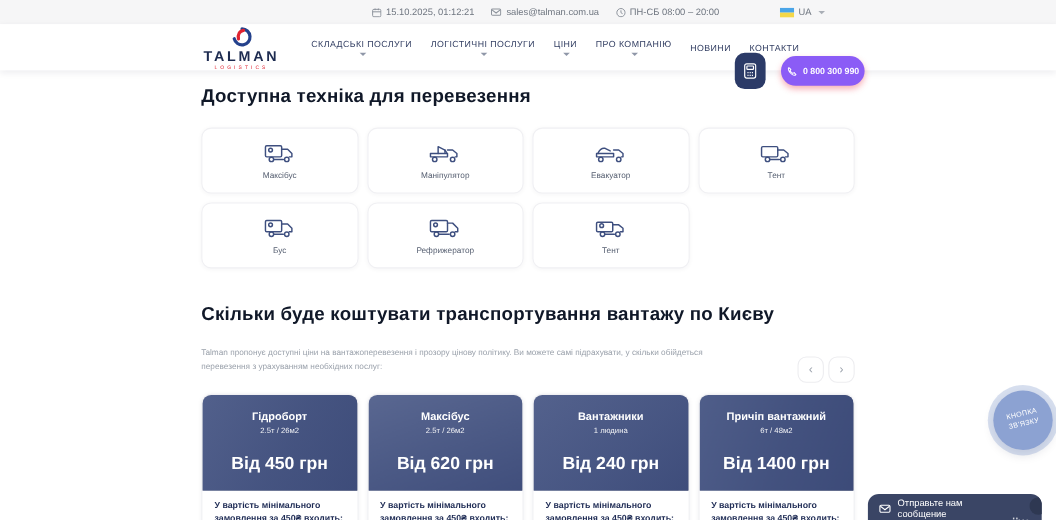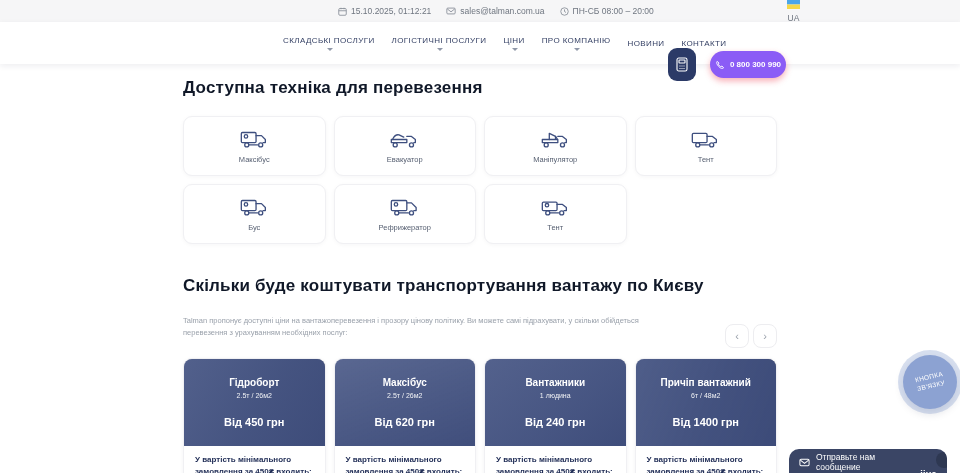"UA" .topbar-lang { flex-direction: column -> none; left: 787px -> 709px }
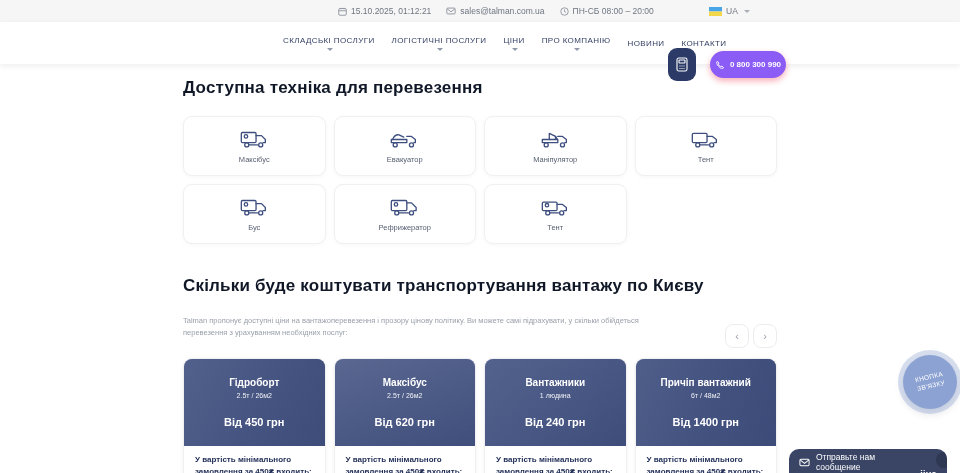"TALMAN" div.logo { html: none -> <div> <div> <svg> <g> <path></path> <path></path> </g> </svg> </div> <div>TALMAN</div> <div>LOGISTICS</div> </div> }
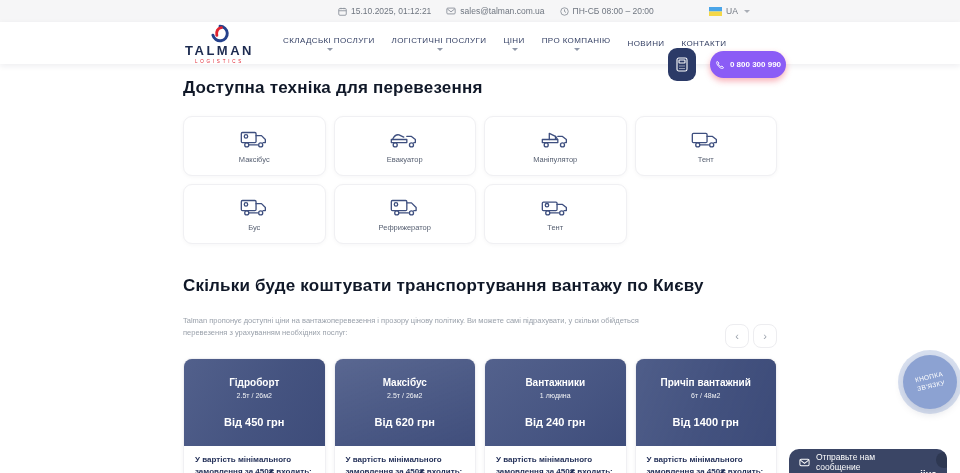"Евакуатор" div.vcard { order: before "Маніпулятор" -> after "Маніпулятор" }
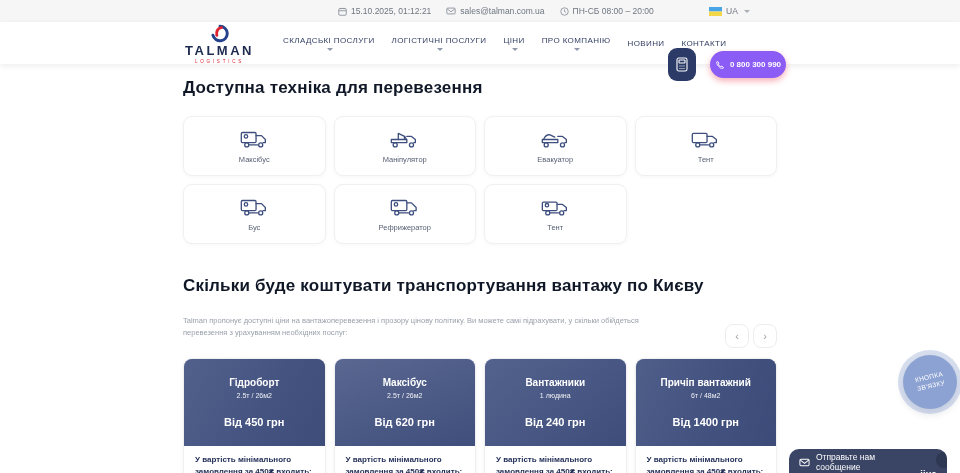"Від 450 грн" .pprice { font-size: 11px -> 16px }
